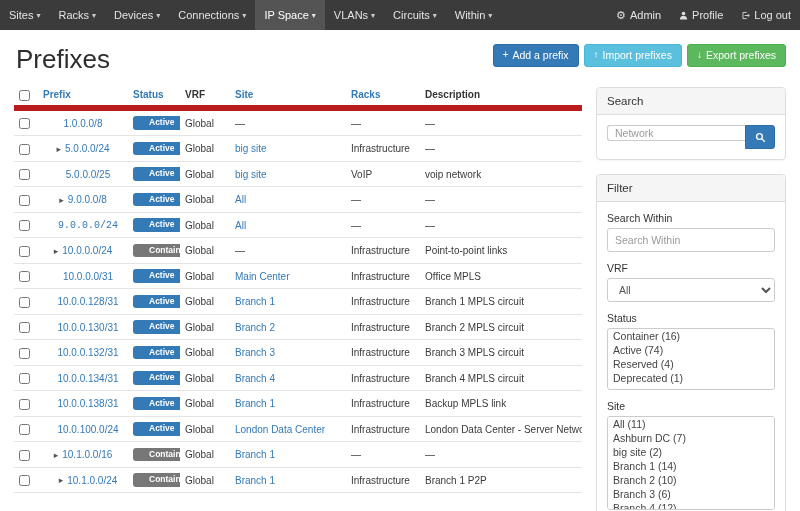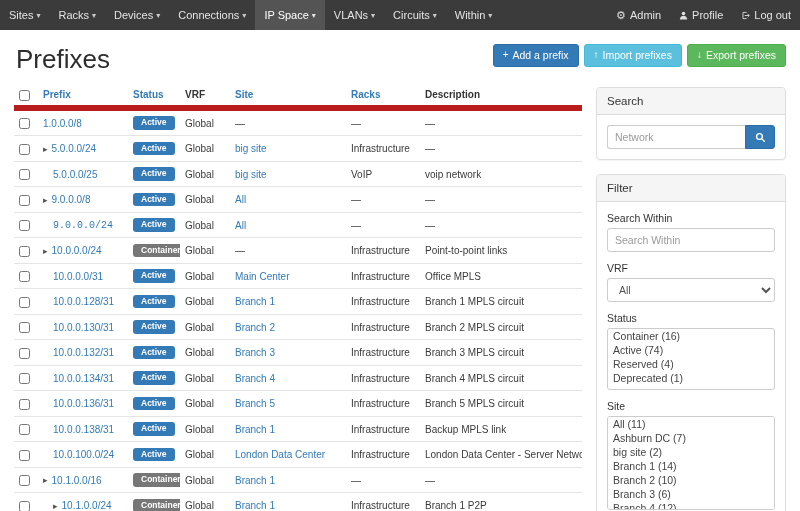"1.0.0.0/8" .prefix-wrap { justify-content: none -> center }
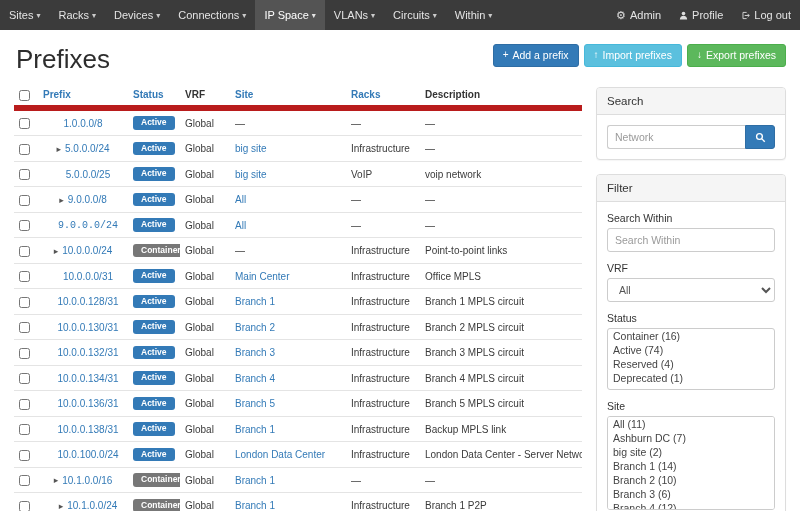"Active" .label { padding: 2px 8px 3px -> 2px 16px 3px }
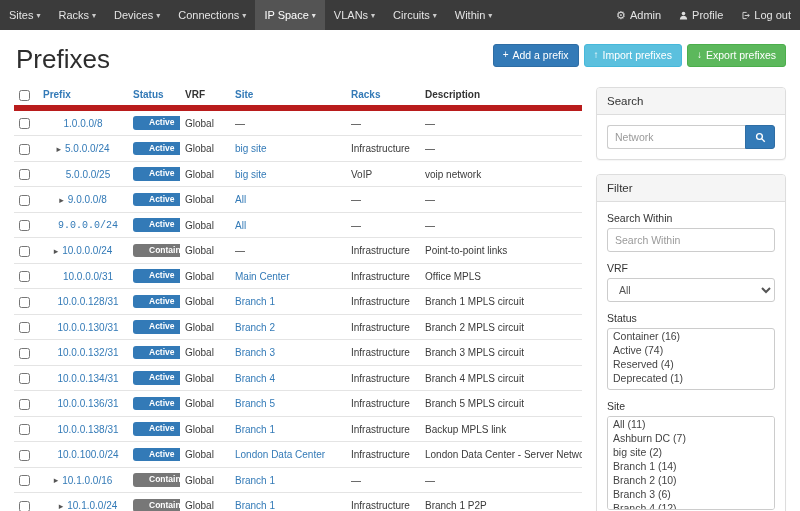"Network" .input-group input { height: 24px -> 16px }
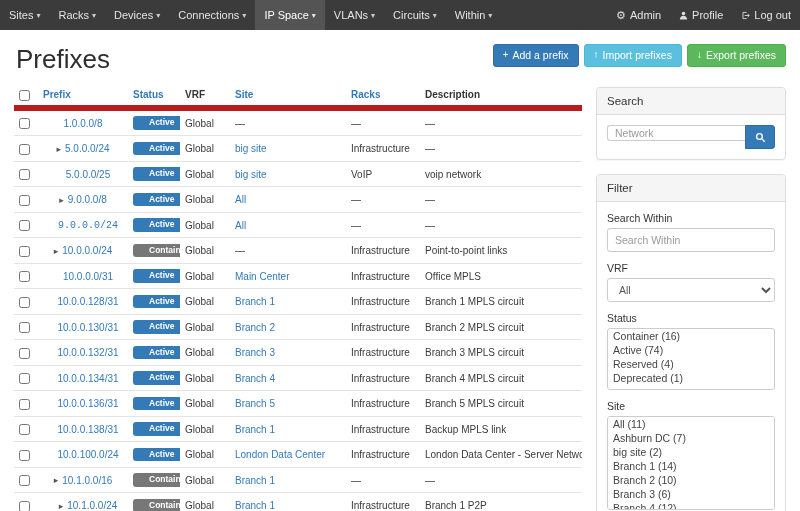"10.0.0.136/31" tr { html: <tr> <td><input></td> <td> <div> <a>10.0.0.136/31</a> </div> </td> <td><span>Active</span></td> <td>Global</td> <td><a>Branch 5</a></td> <td>Infrastructure</td> <td>Branch 5 MPLS circuit</td> </tr> -> none }
